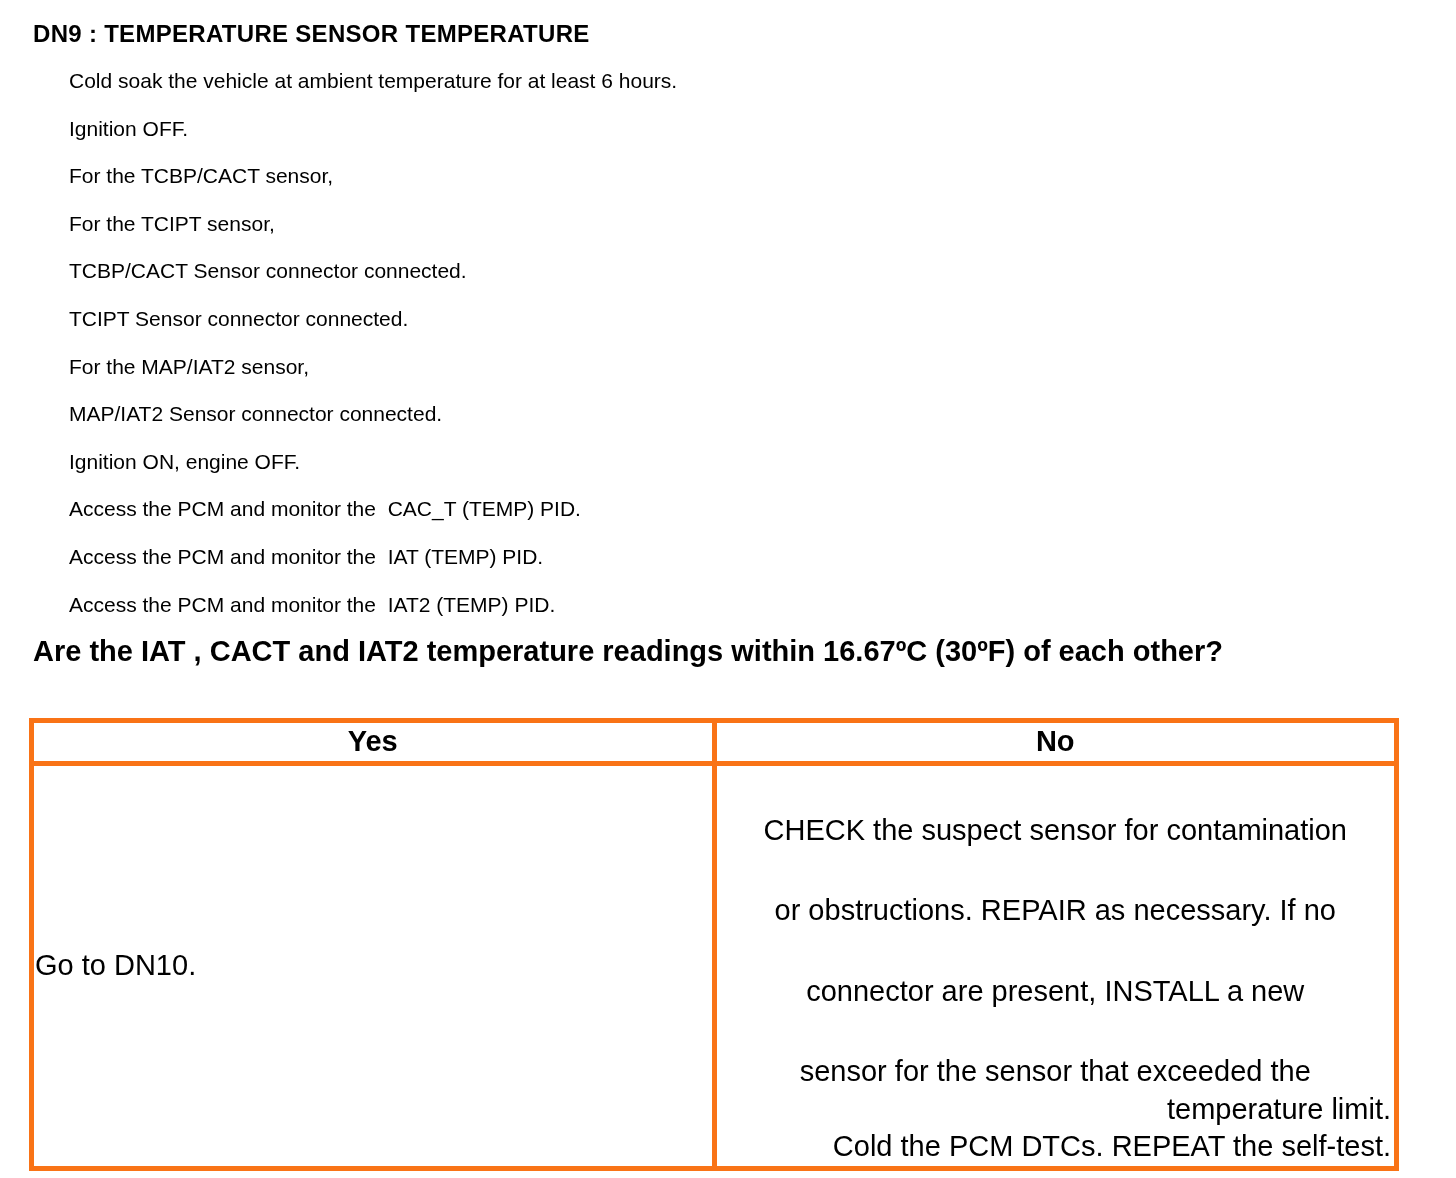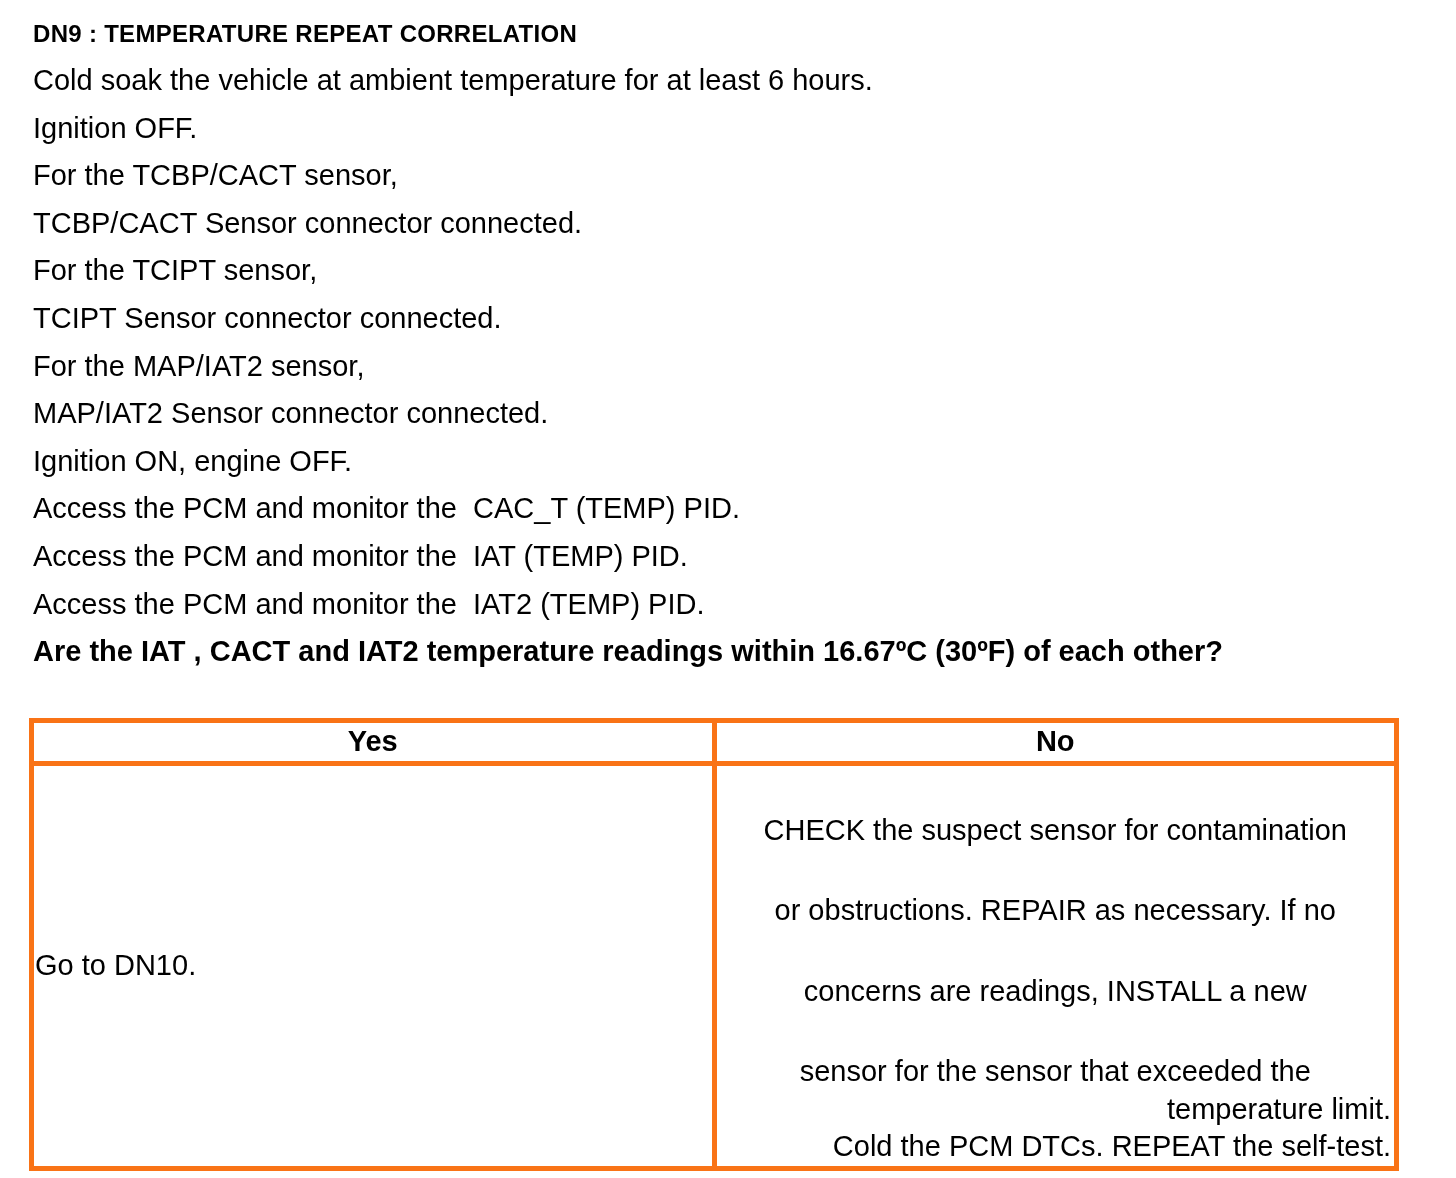"DN9 : TEMPERATURE REPEAT CORRELATION" div.title { text: REPEAT CORRELATION -> SENSOR TEMPERATURE }
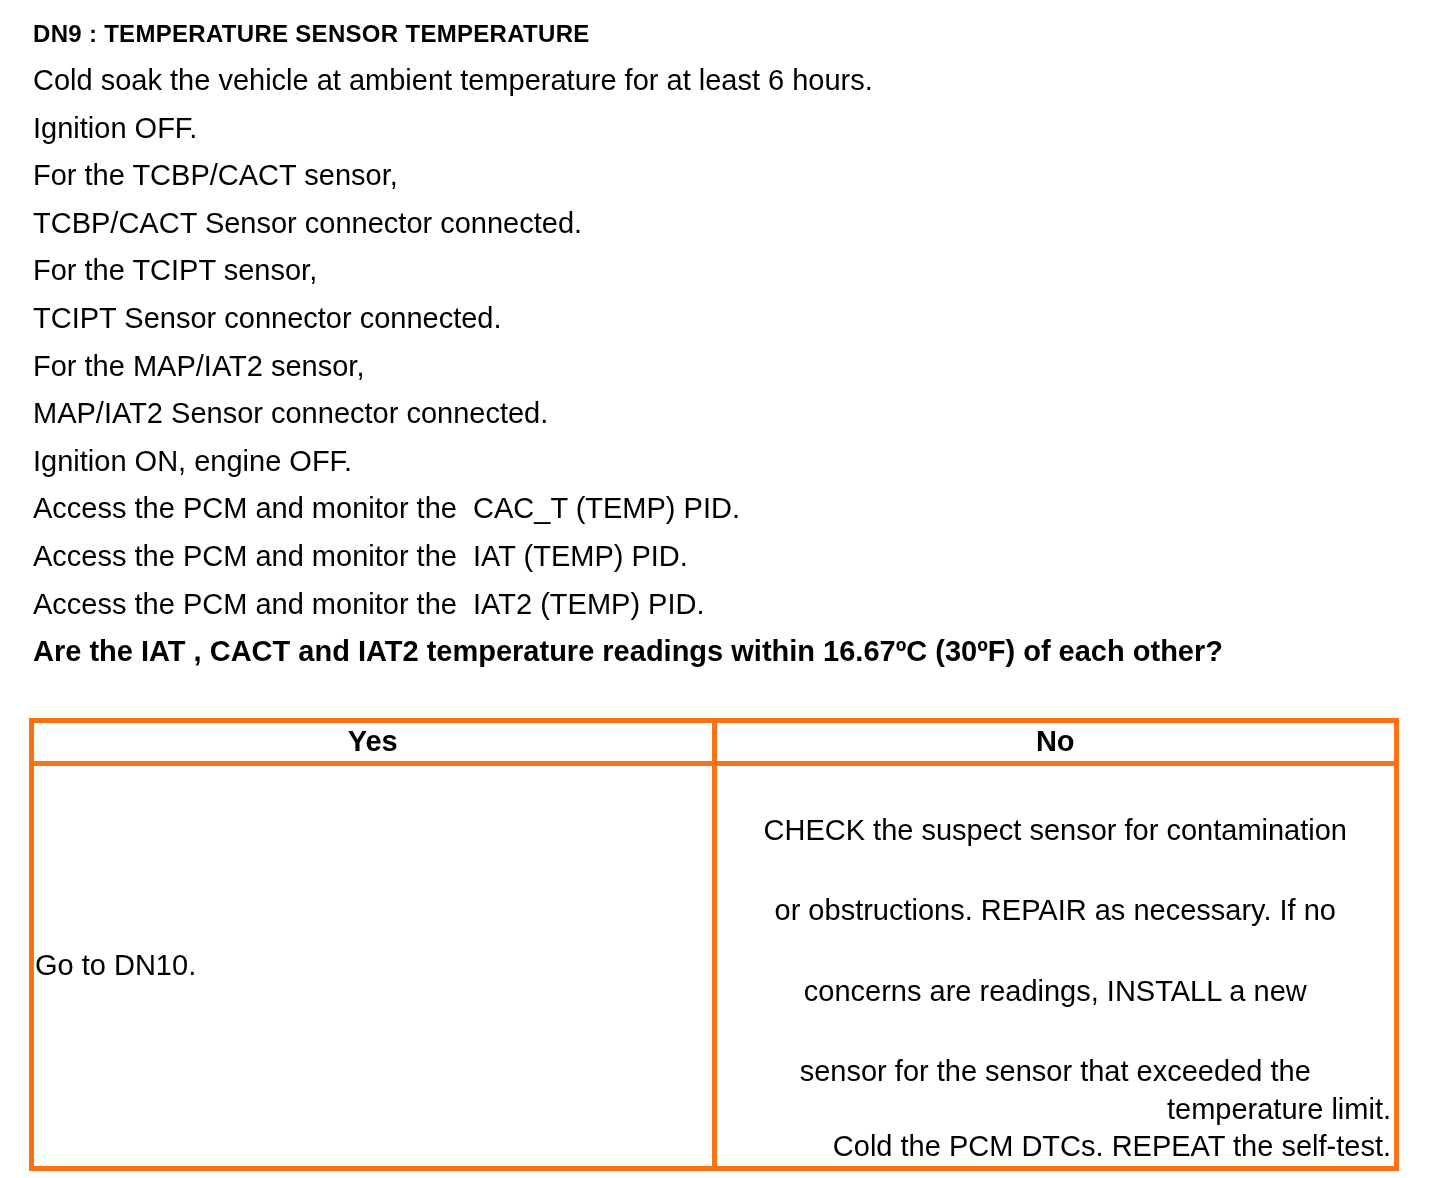"Cold soak the vehicle at" .line { font-size: 29px -> 21px; margin-left: none -> 36px }
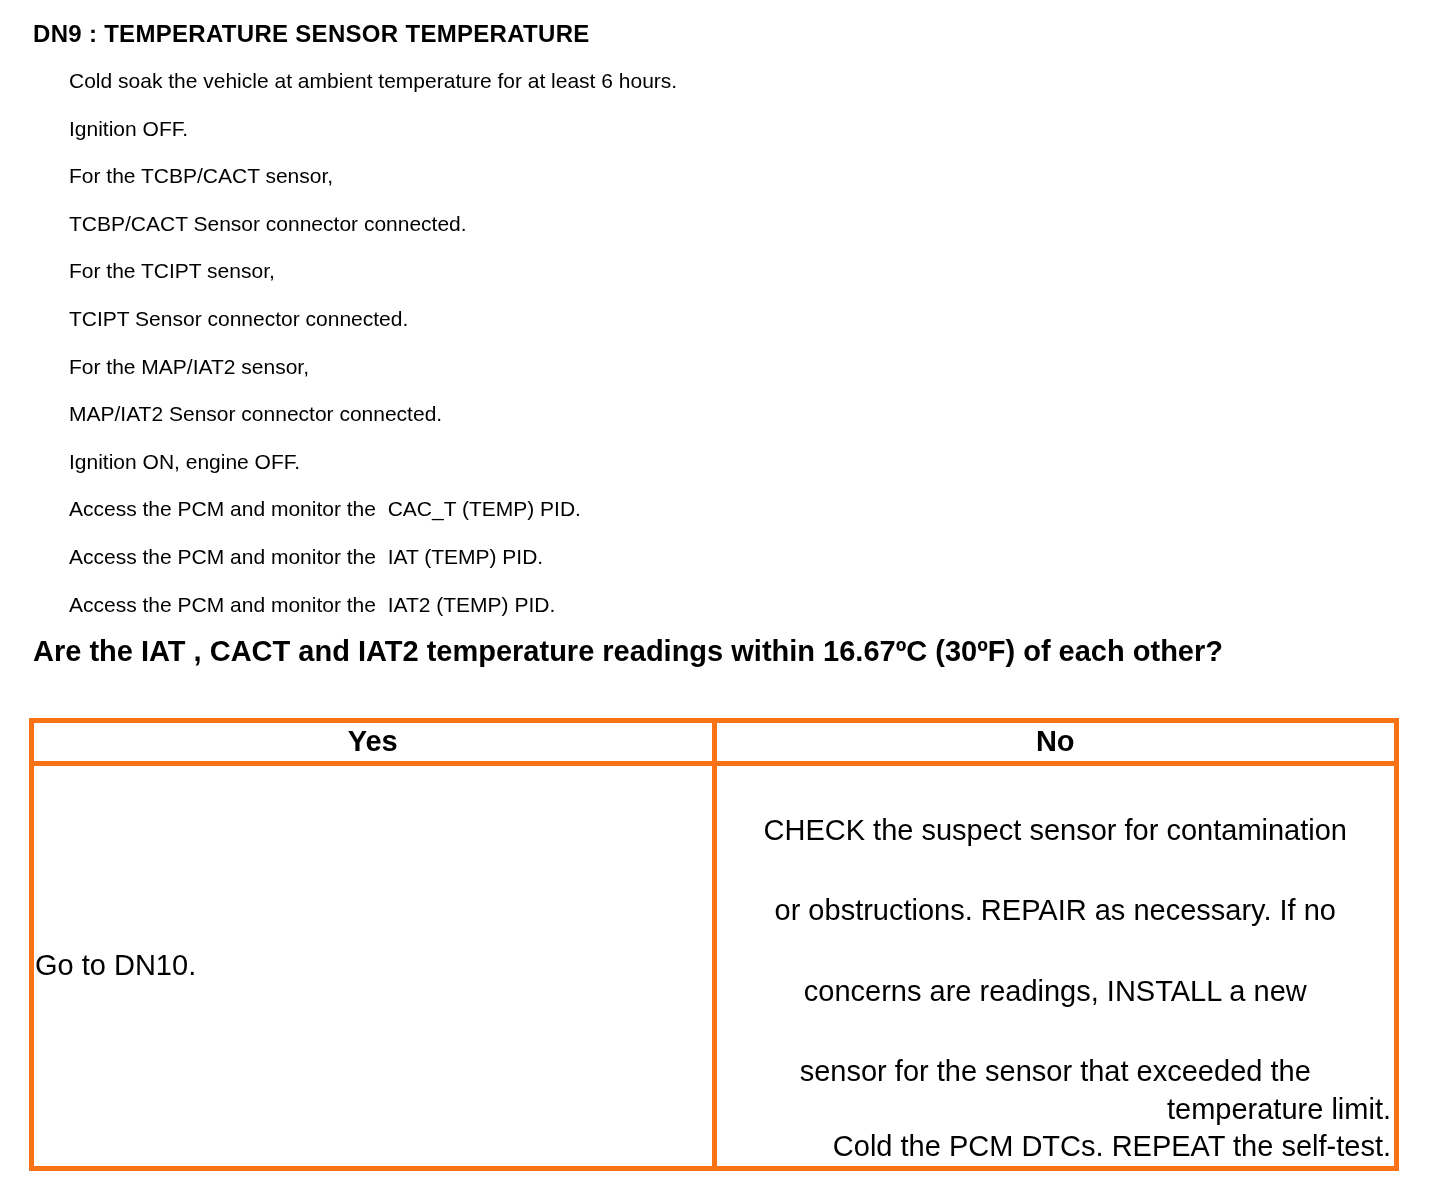"TCBP/CACT Sensor connector connected." div.line { order: before "For the TCIPT sensor," -> after "For the TCIPT sensor," }
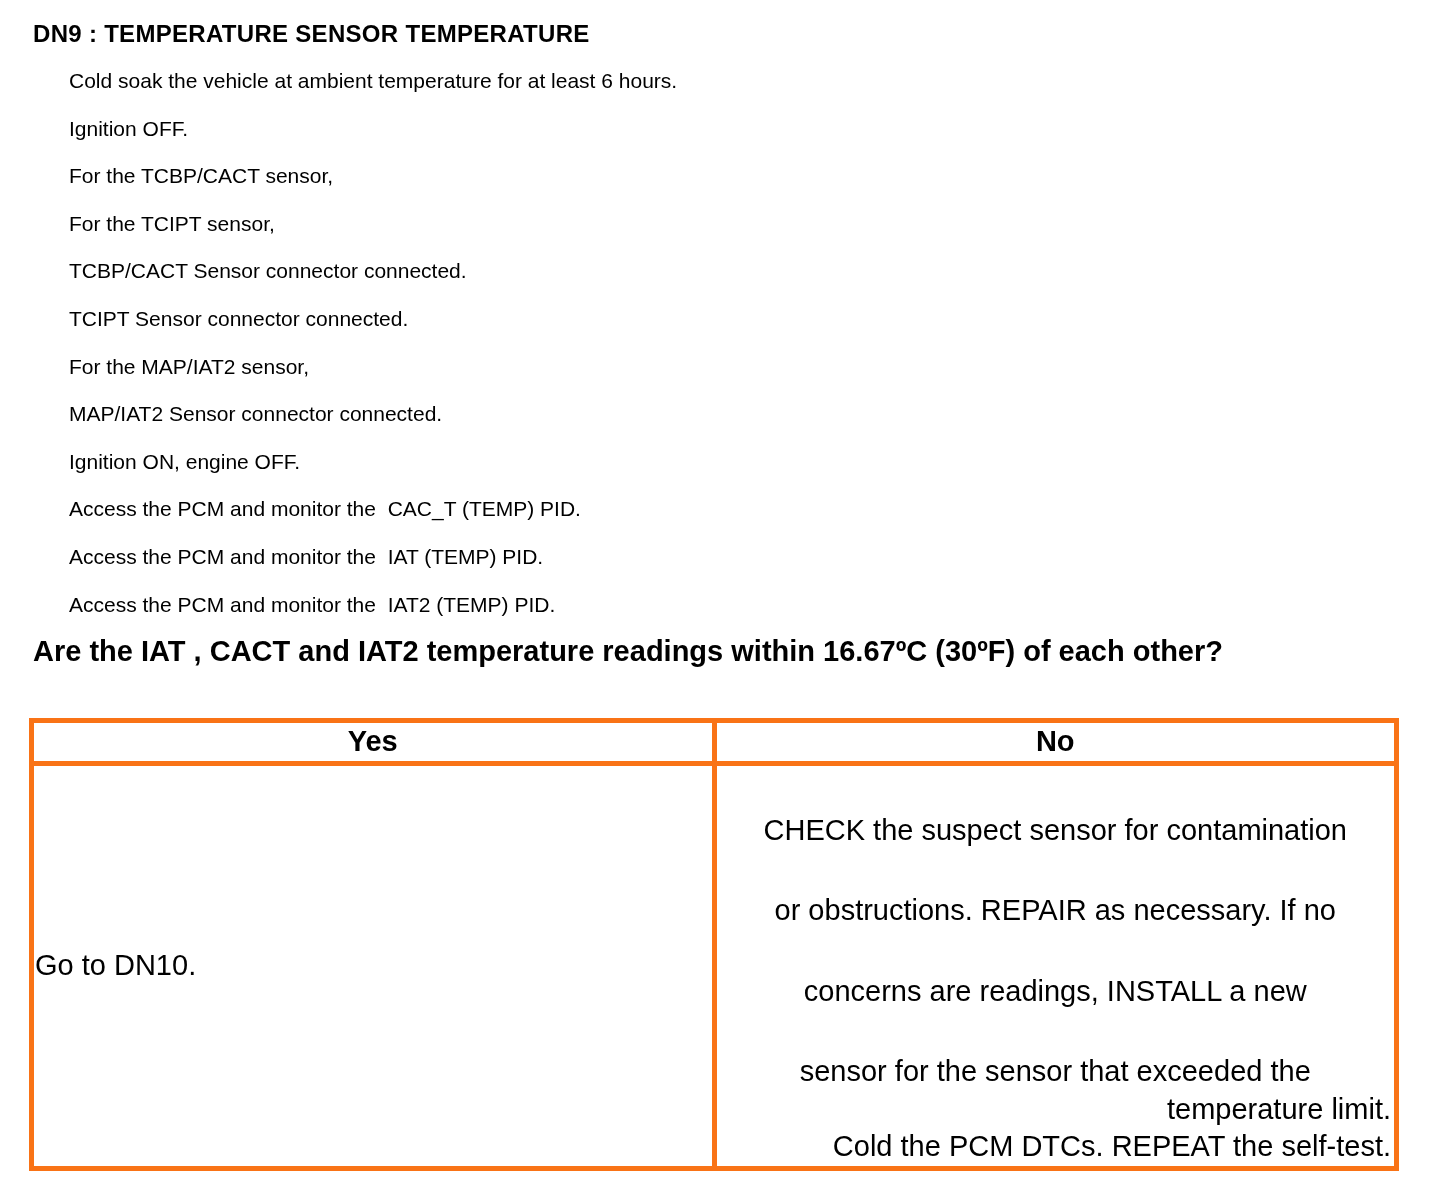"concerns are readings, INSTALL a" div.no-line { text: concerns are readings -> connector are present }
